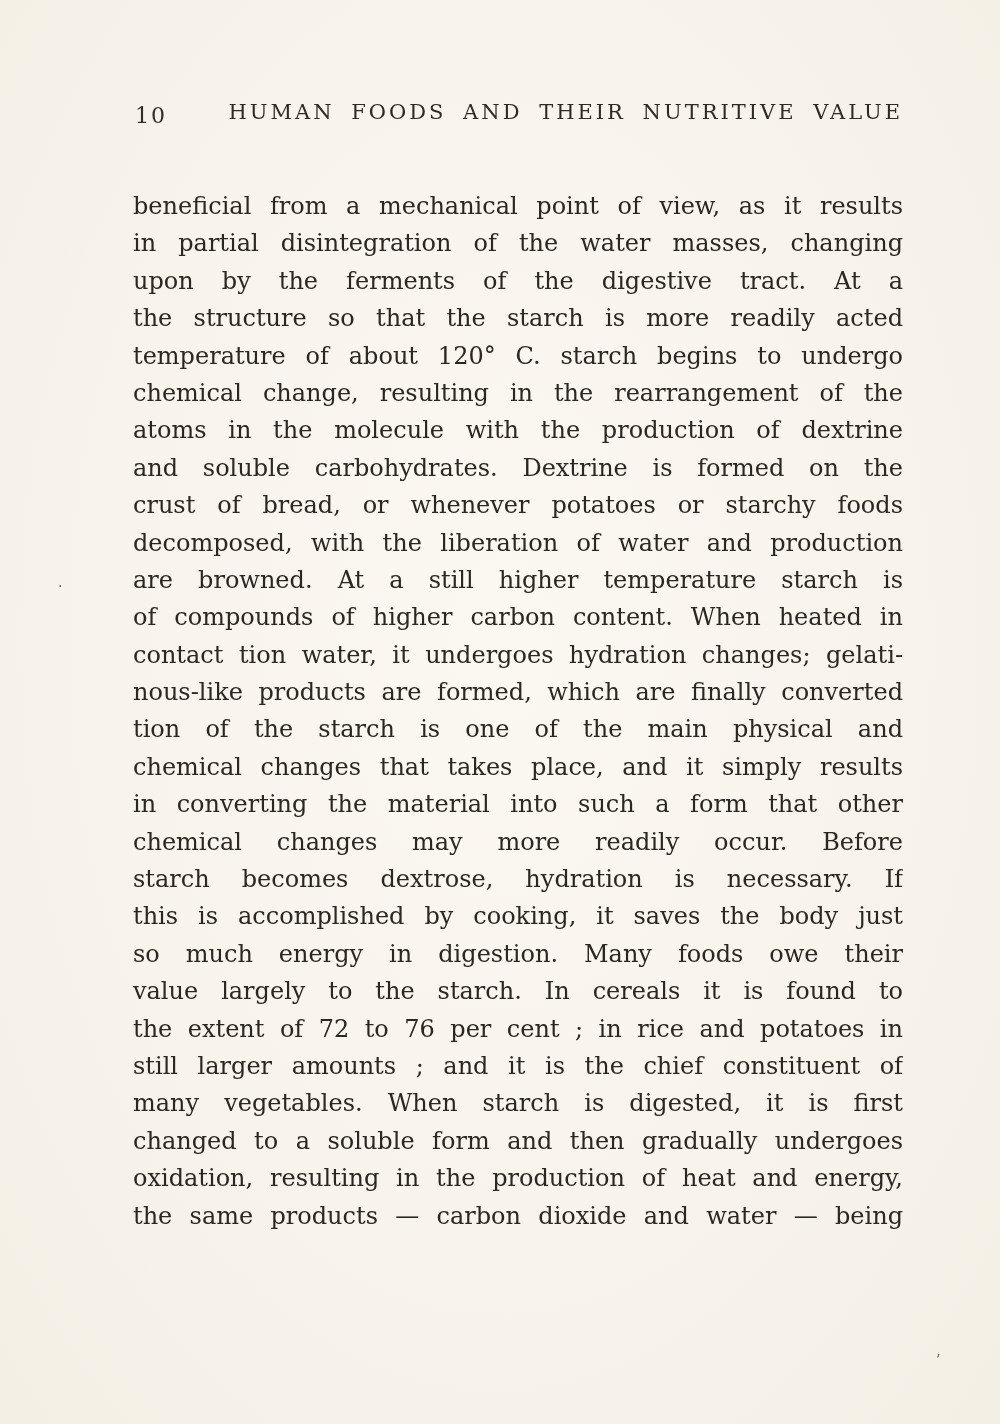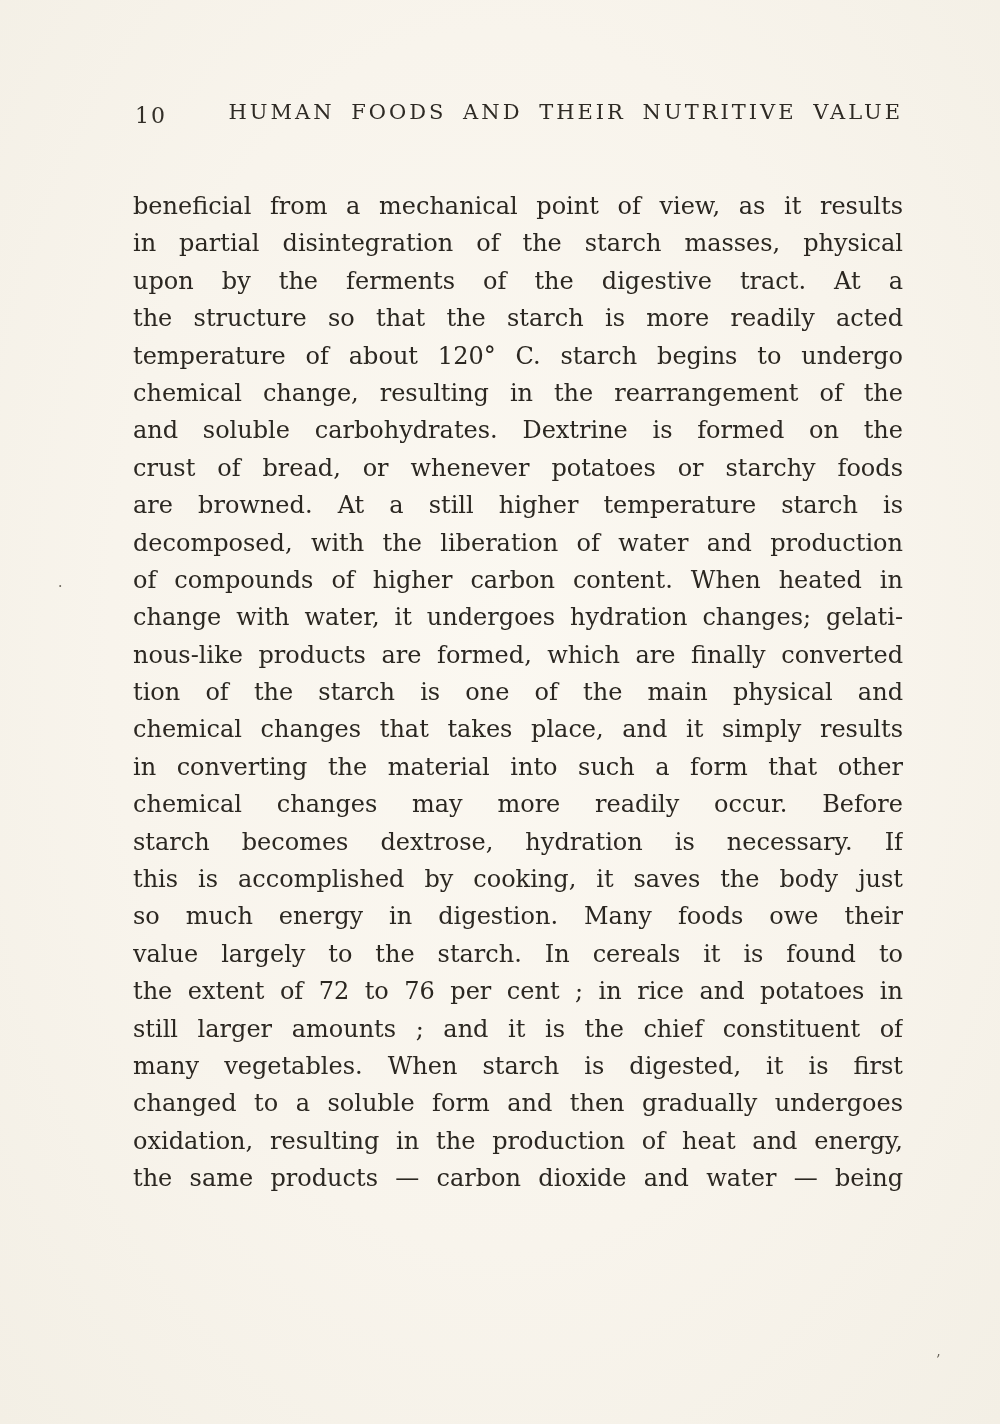"in partial disintegration of the" div.line { text: starch masses, physical -> water masses, changing }
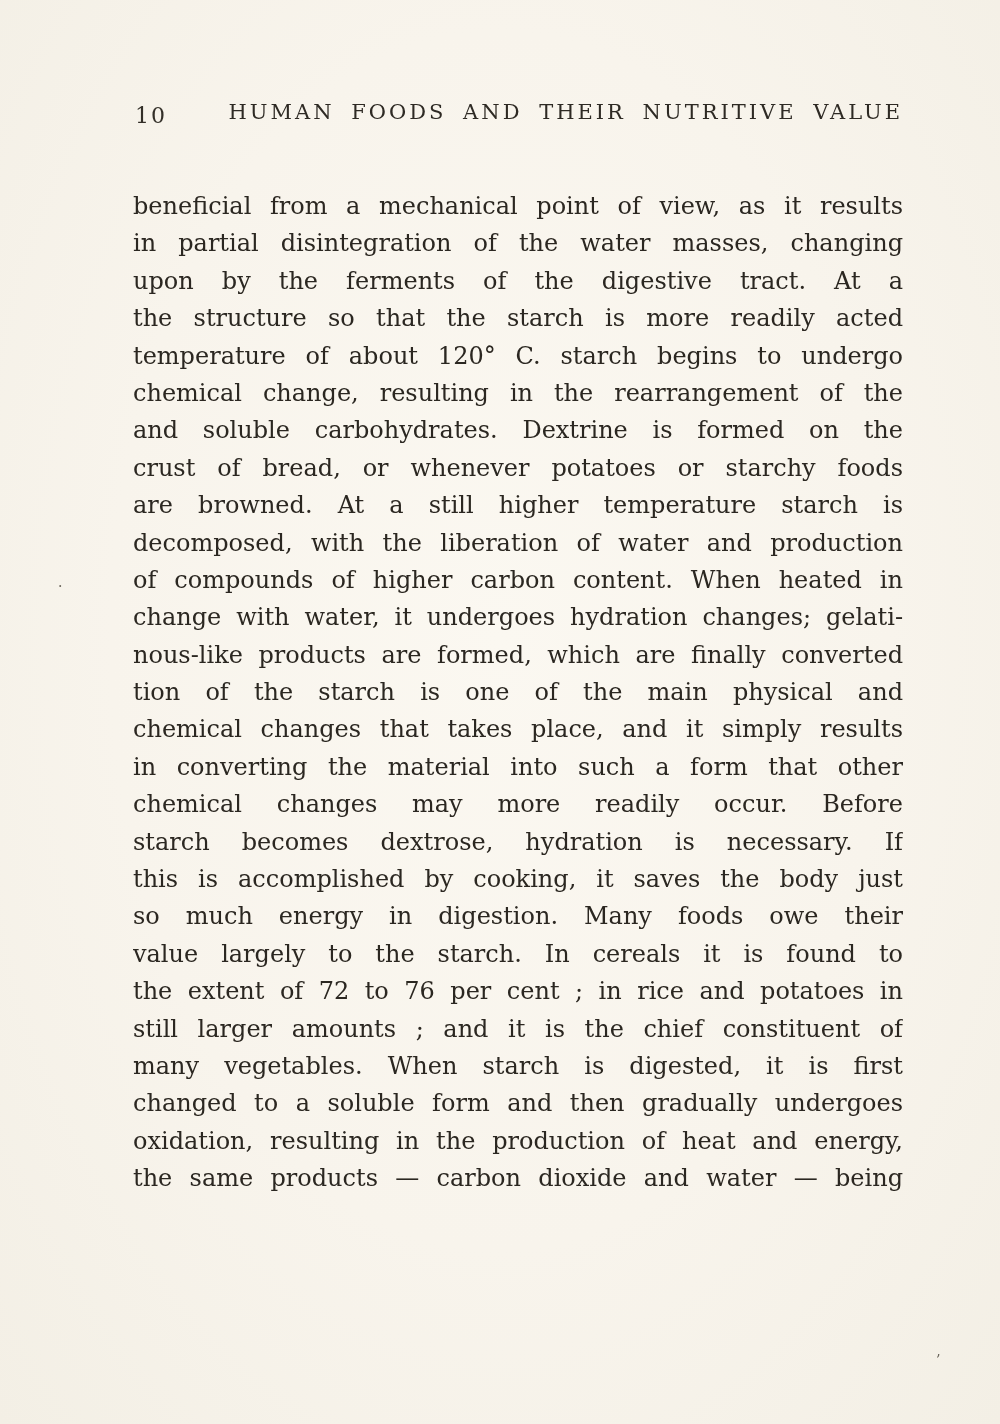"atoms in the molecule with" div.line { html: none -> <div>atoms in the molecule with the production of dextrine</div> }
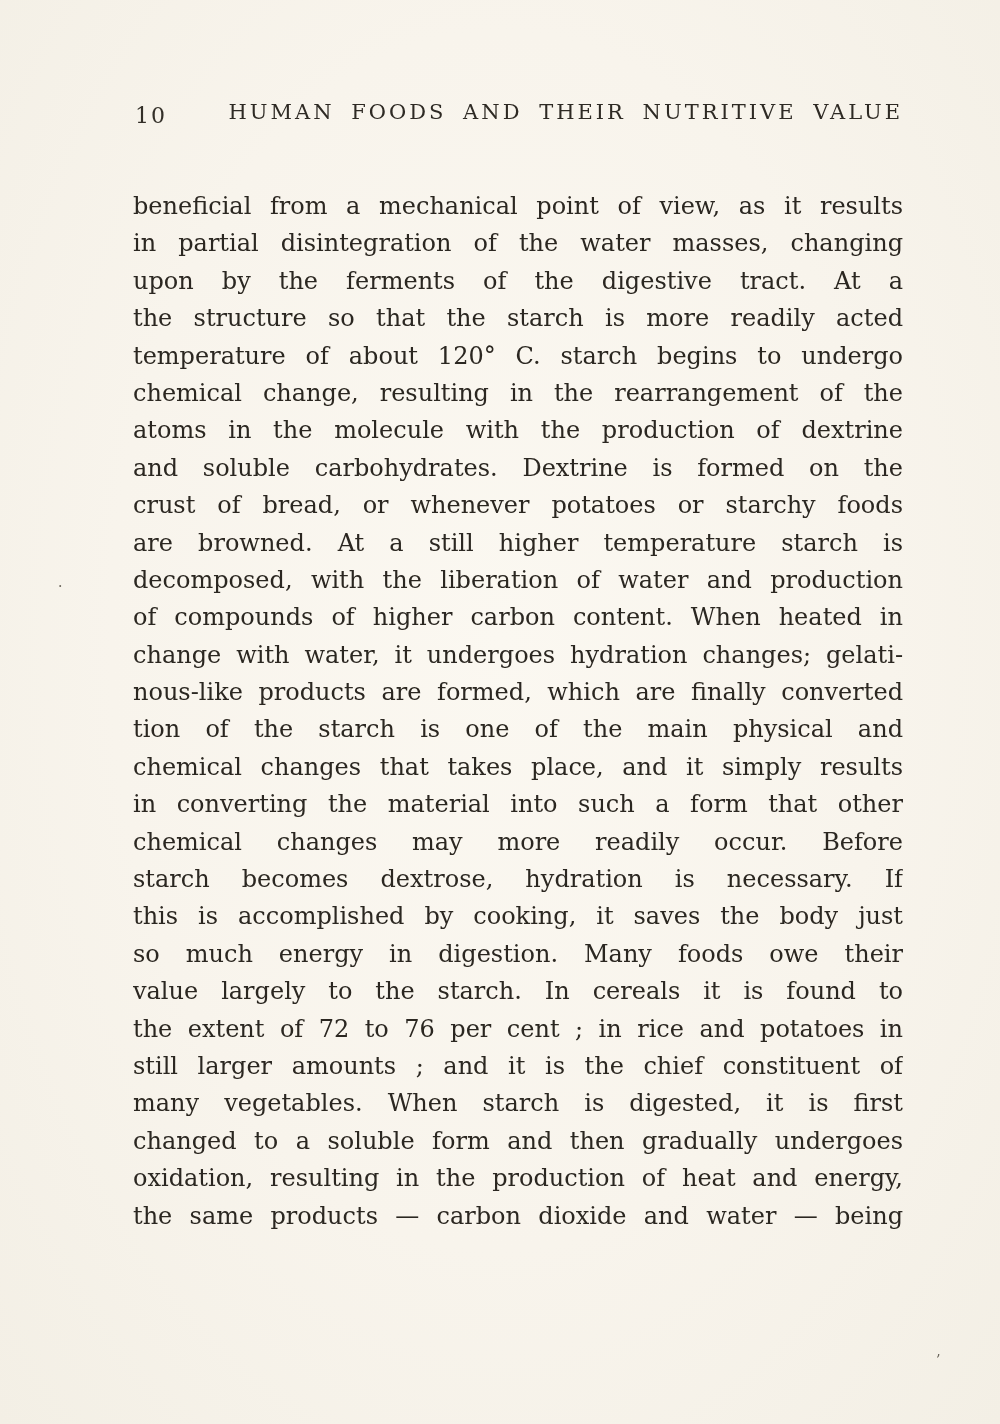"are browned. At a still" div.line { order: before "decomposed, with the liberation of" -> after "decomposed, with the liberation of" }
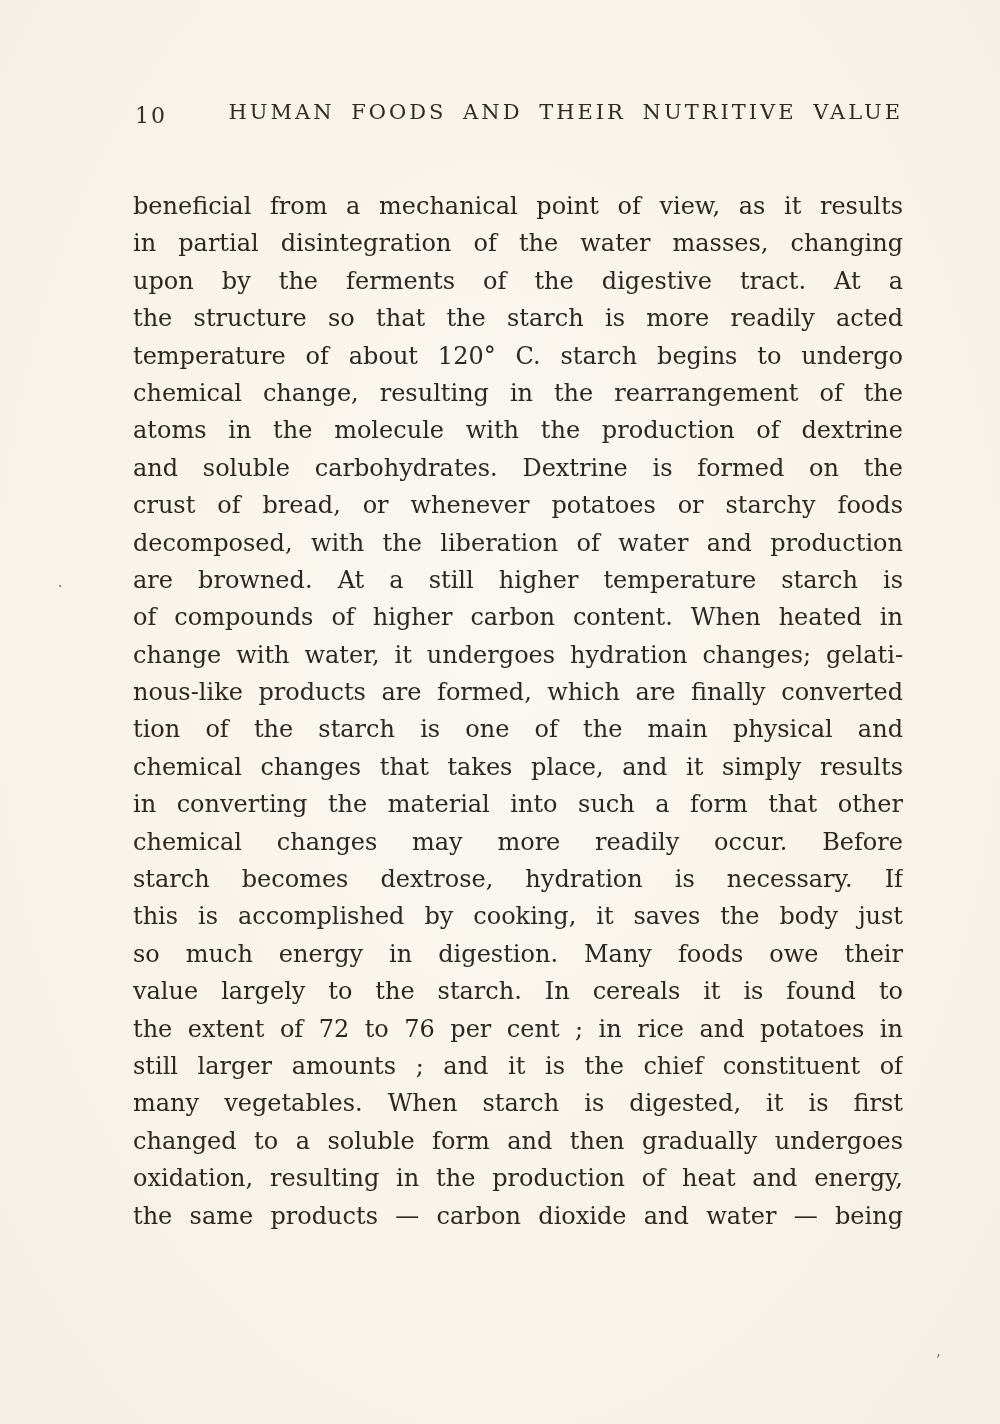"change with water, it undergoes" div.line { text: change with -> contact tion }
